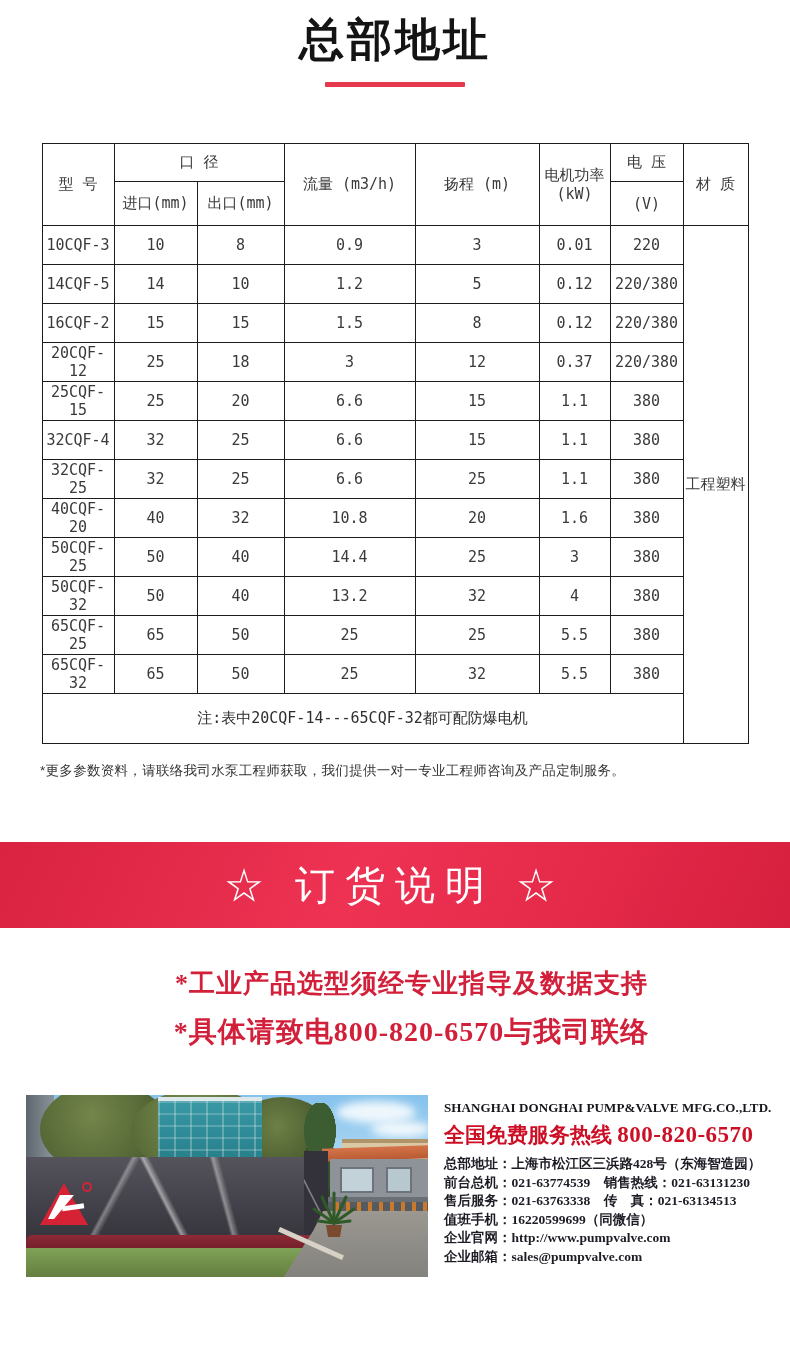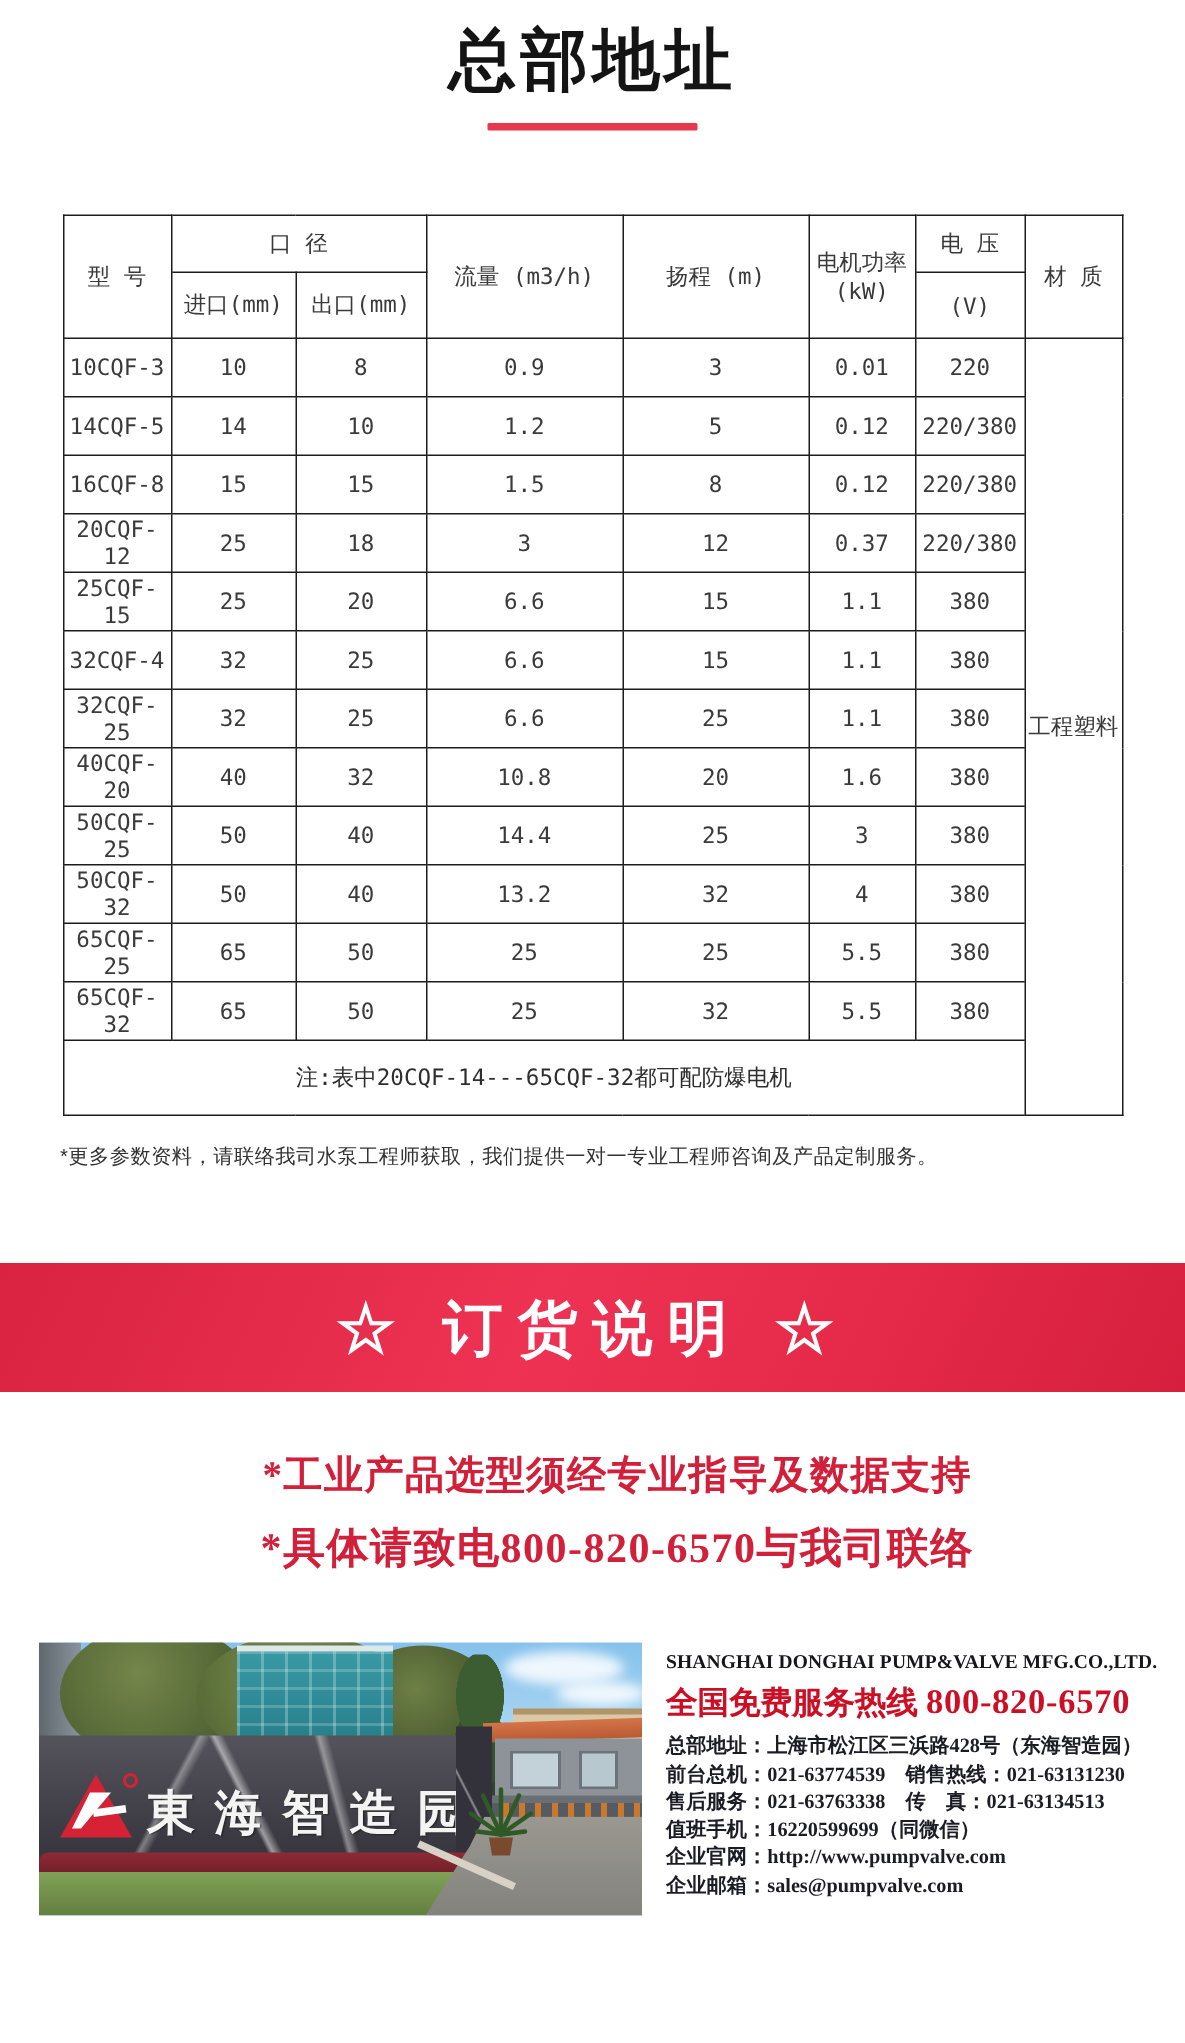"16CQF-8" td { text: 16CQF-8 -> 16CQF-2 }
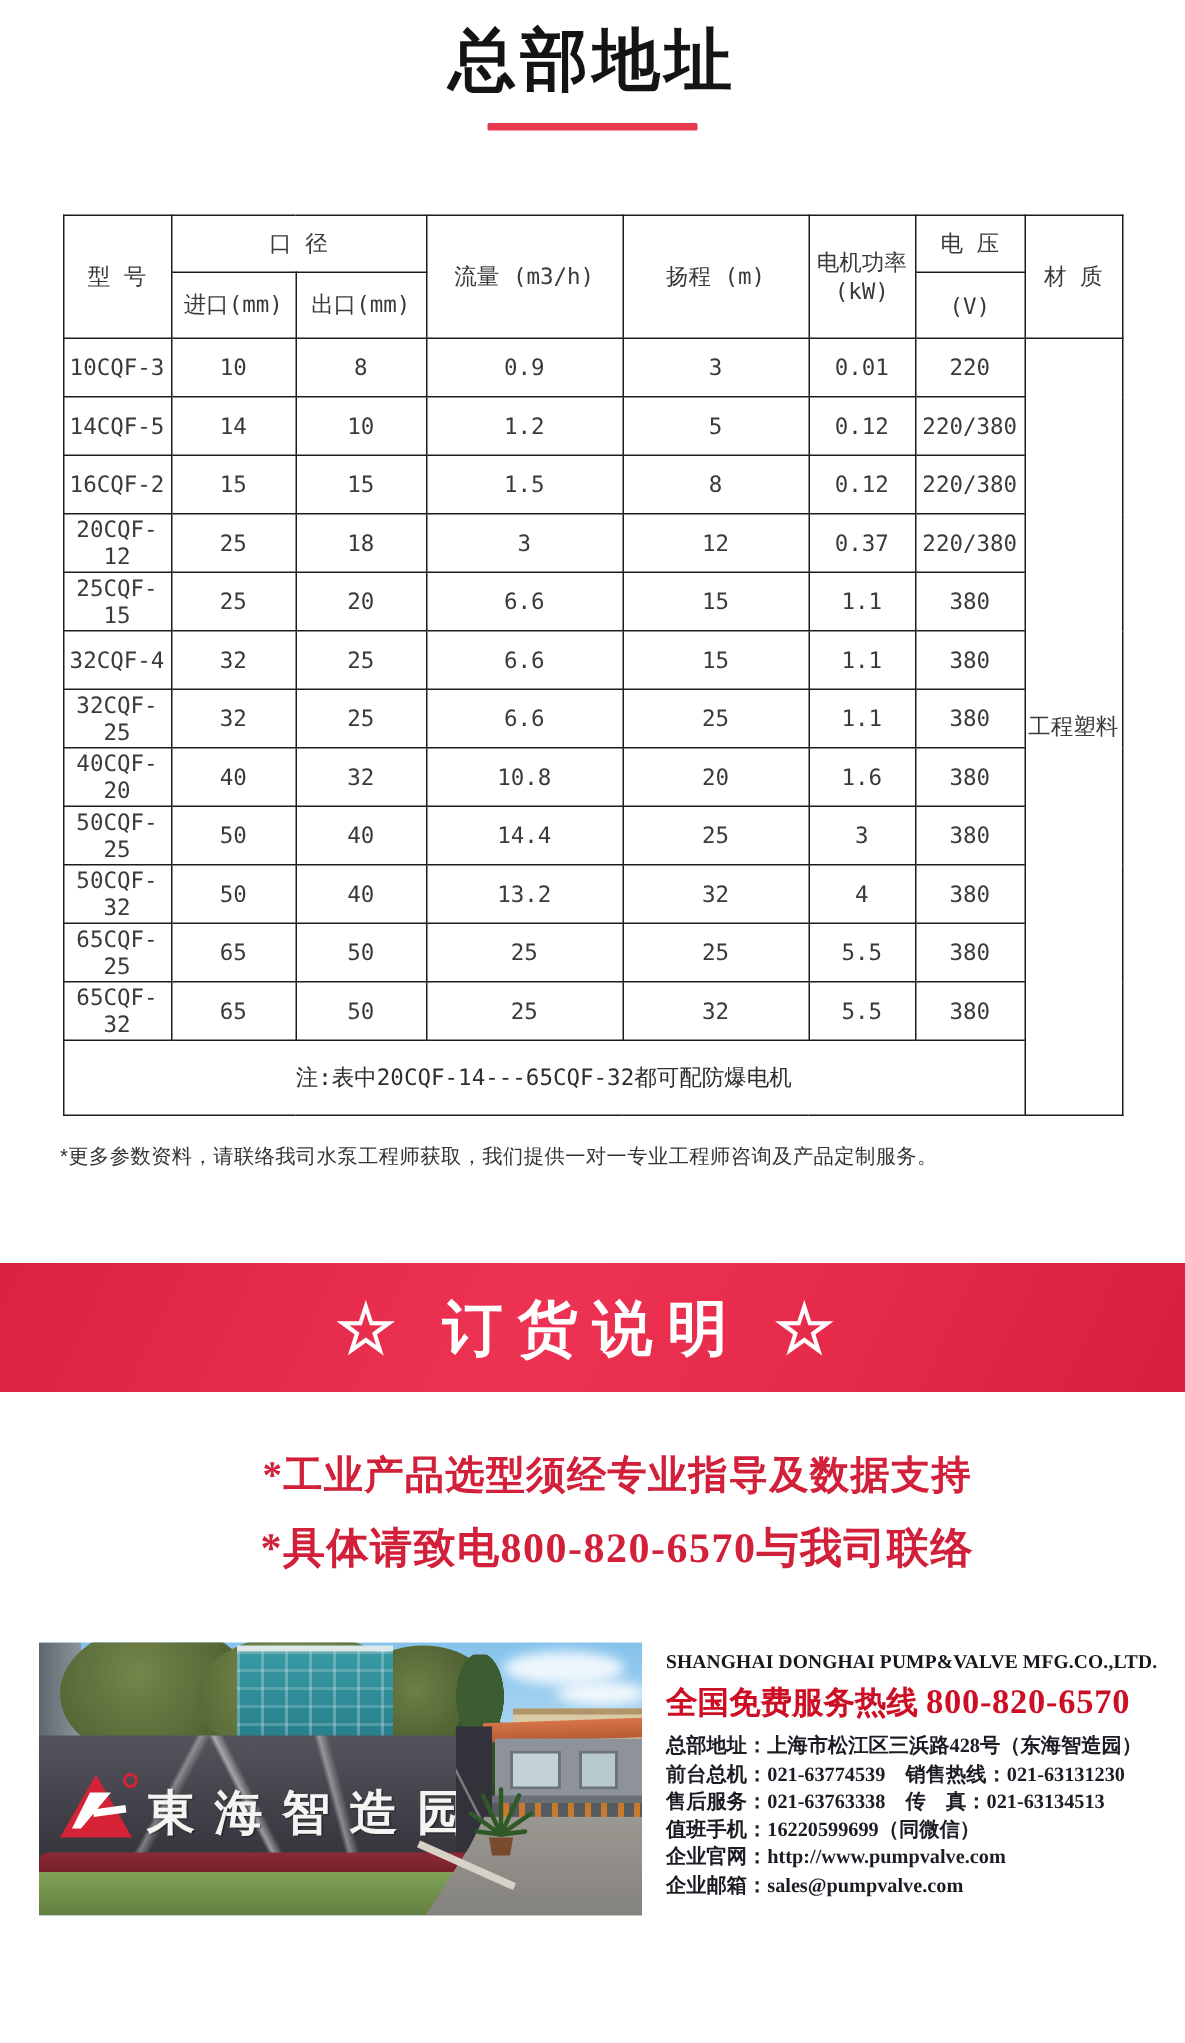"☆ 订货说明 ☆" .order-banner .banner-text { font-weight: 700 -> 400 }
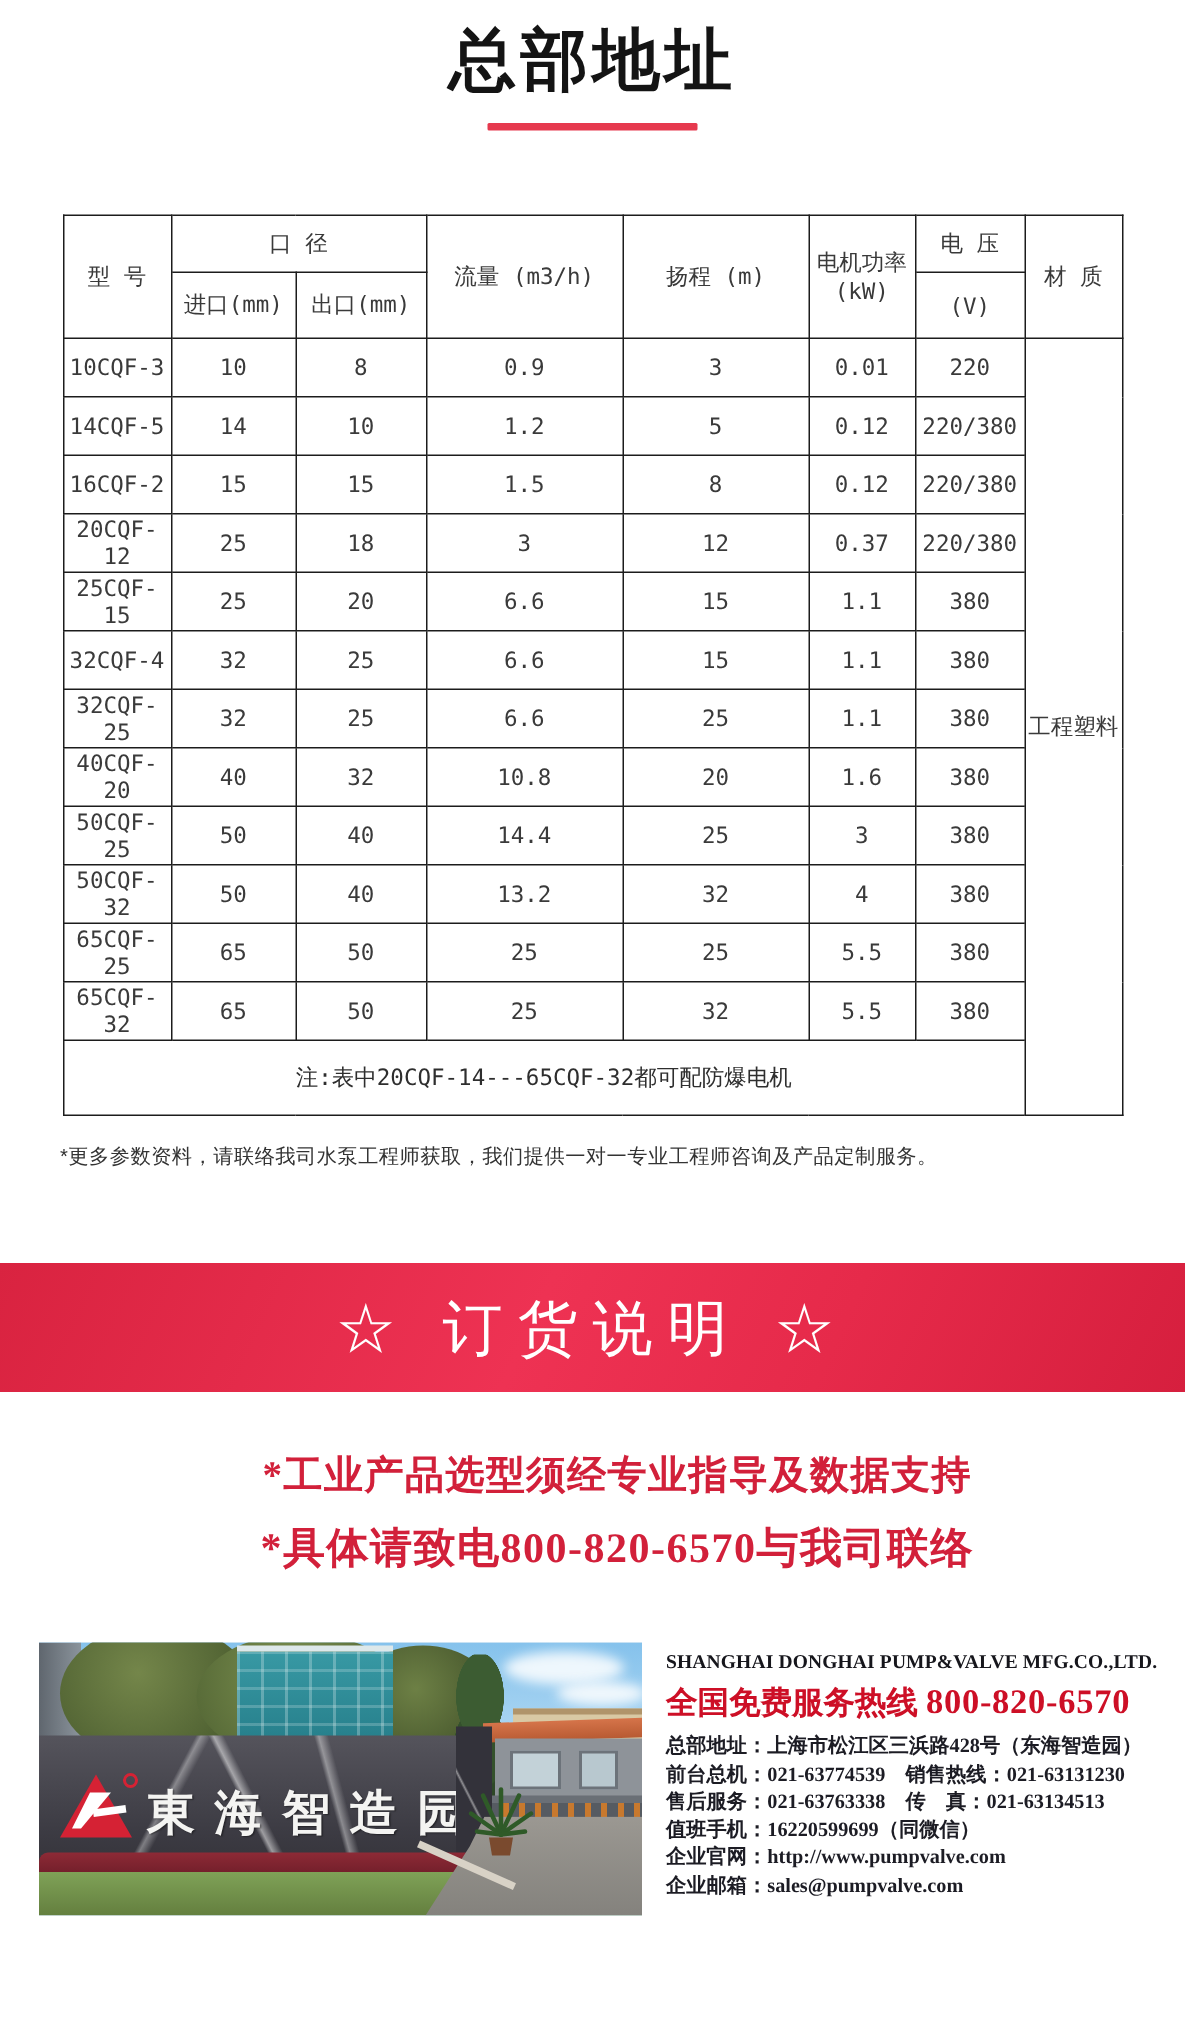"東海智造园" div.sign-text { html: <div>東海智造园</div> -> none }
